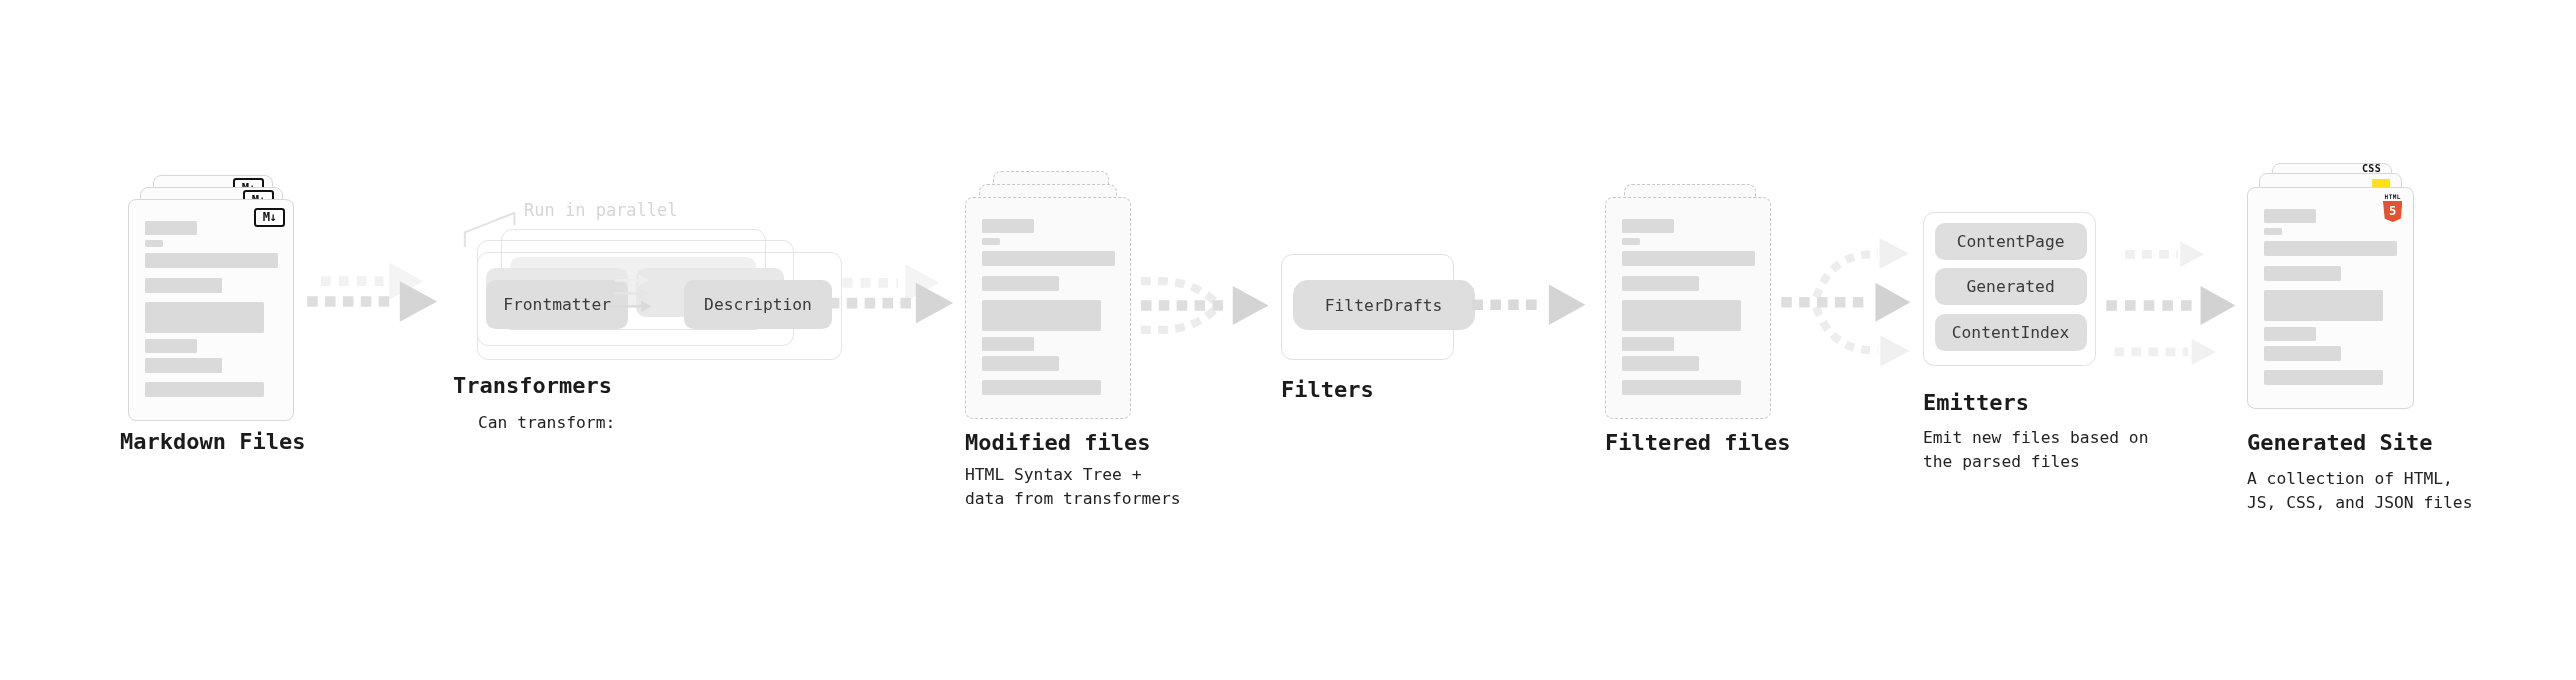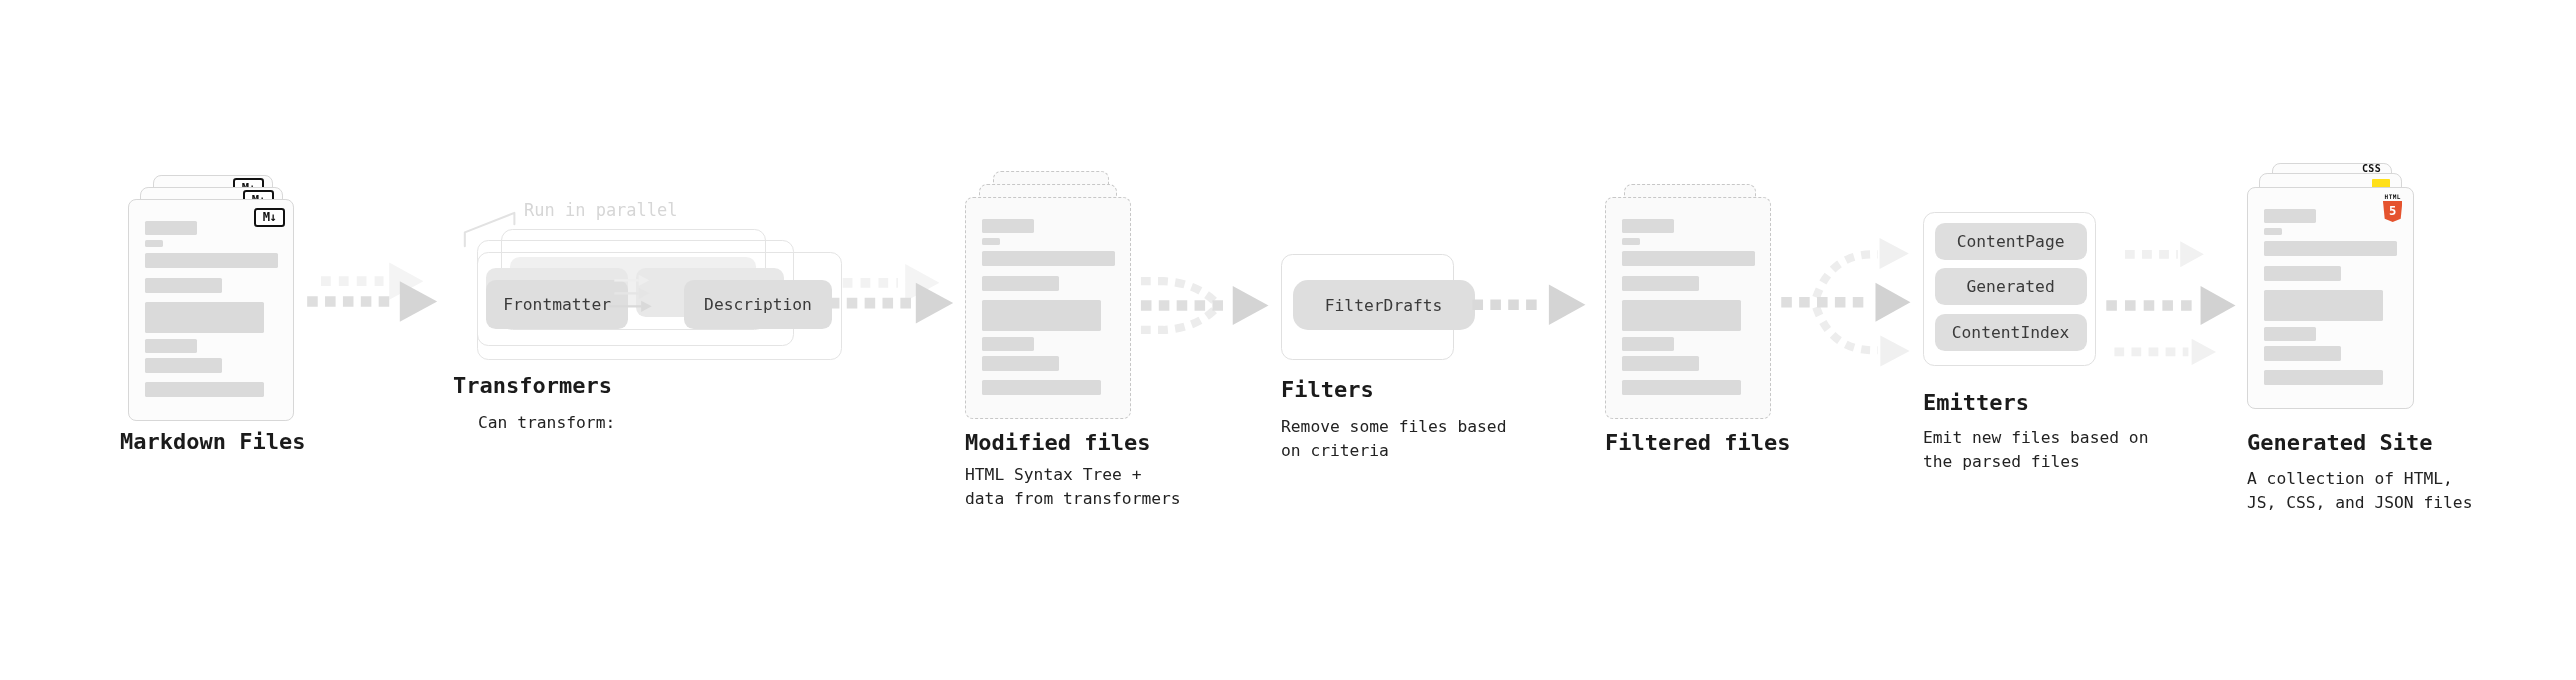"Remove some files based" div.desc { html: <div>Remove some files based on criteria</div> -> none }
